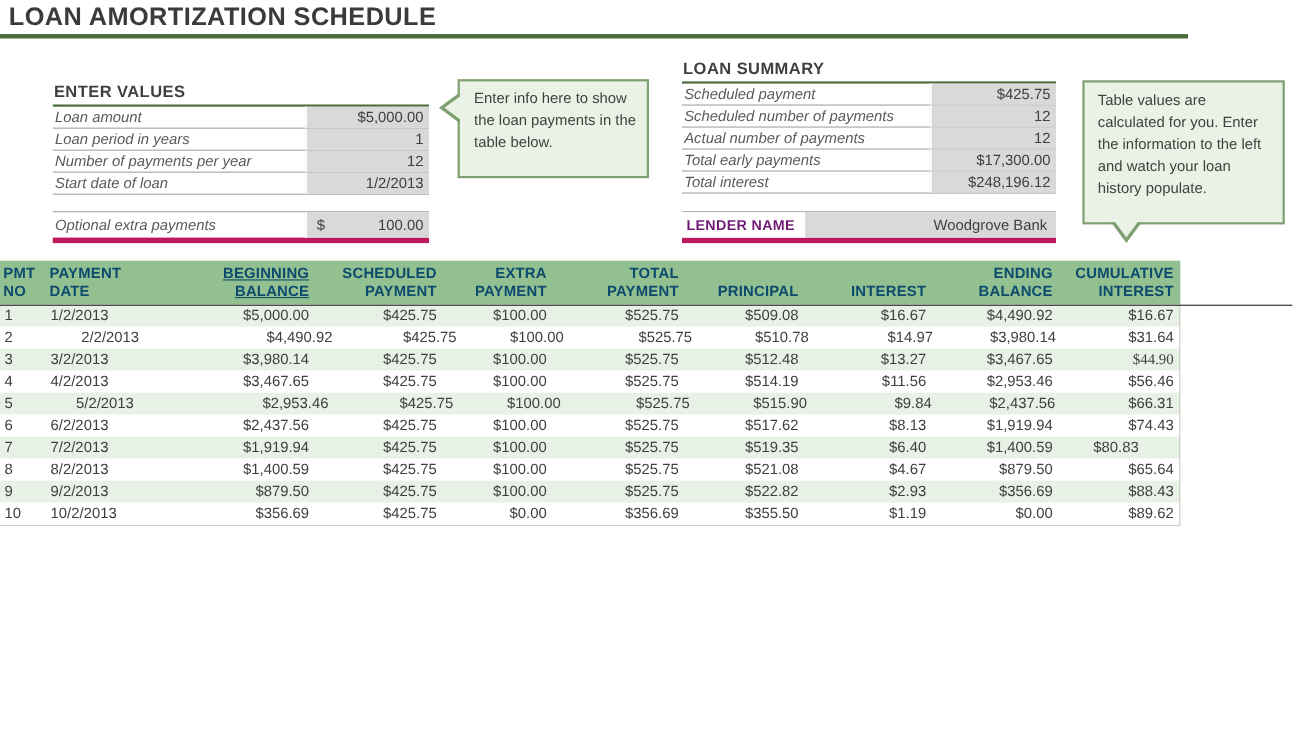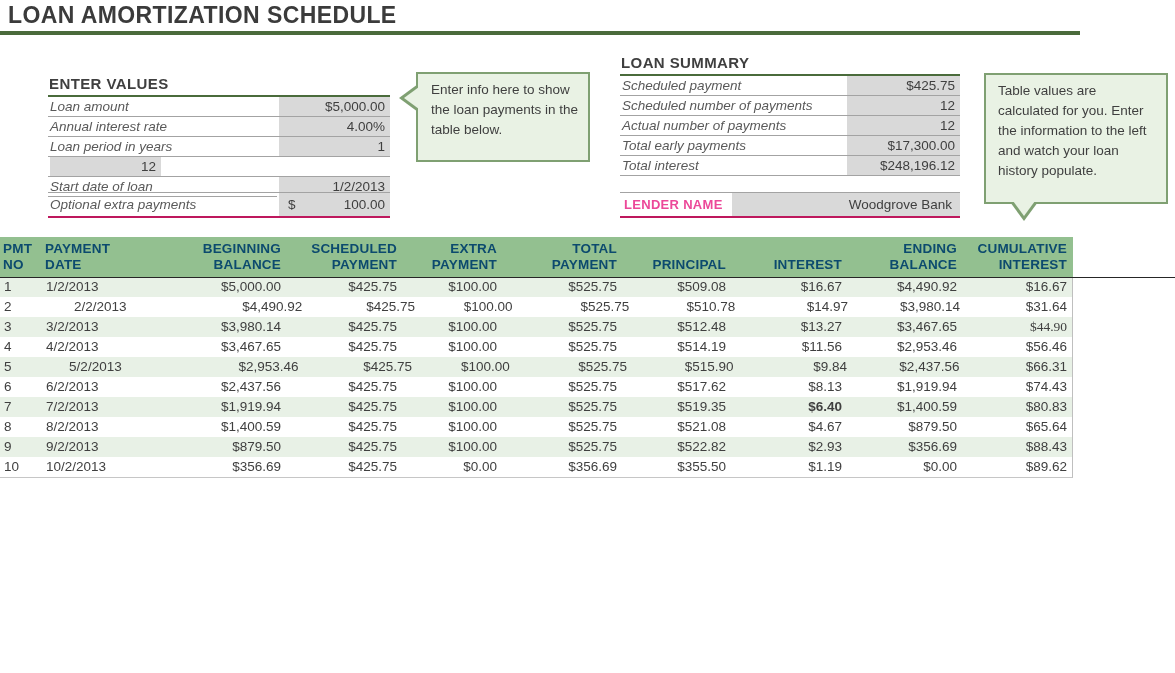"Annual interest rate" div.kv-row { html: <div> <div>Annual interest rate</div> <div>4.00%</div> </div> -> none }
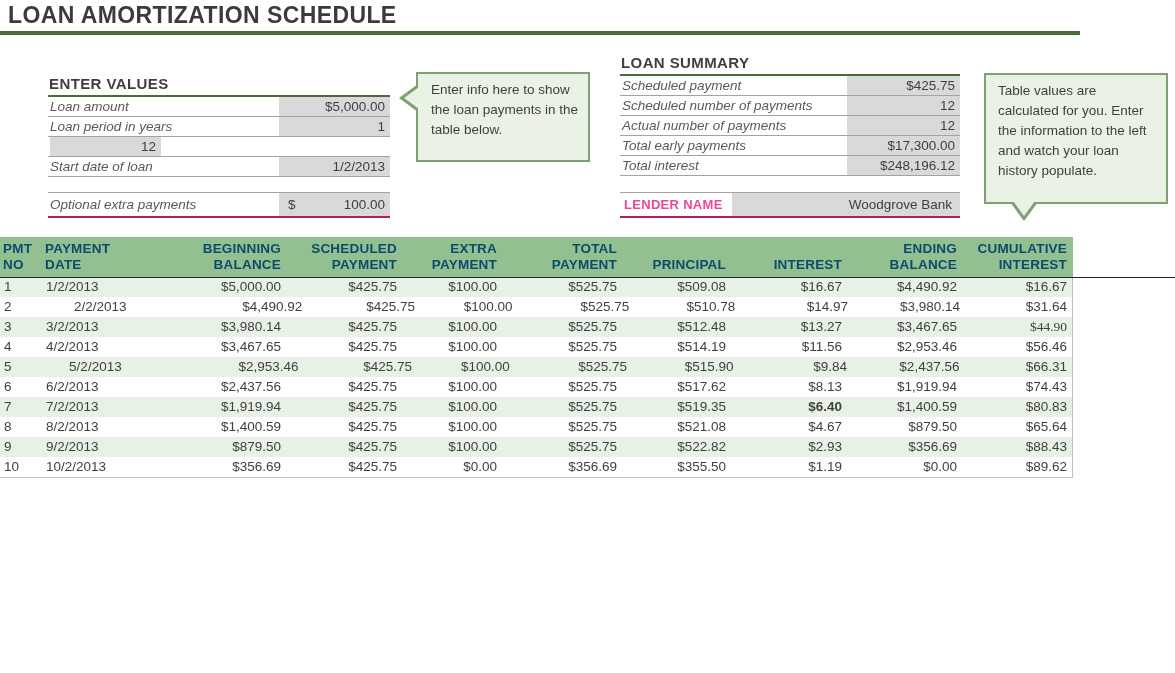"Number of payments per year" div.kv-label { html: none -> <div>Number of payments per year</div> }
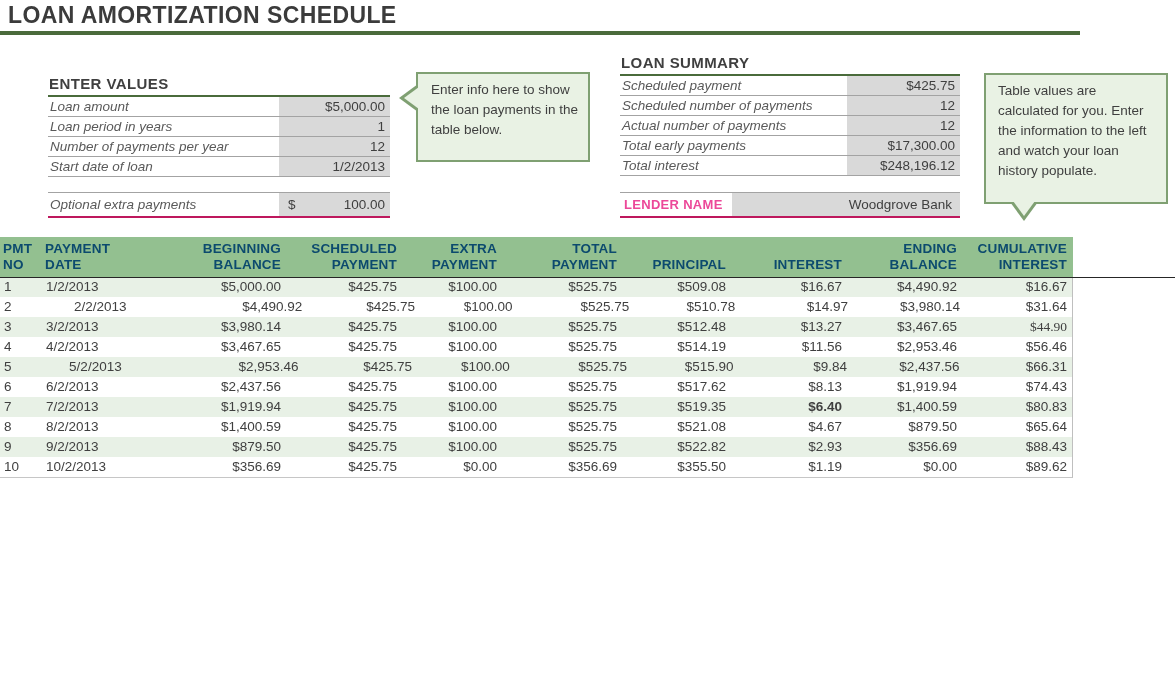"Optional extra payments" .bar-row { border-bottom: 2px solid #be185d -> 5px solid #be185d }
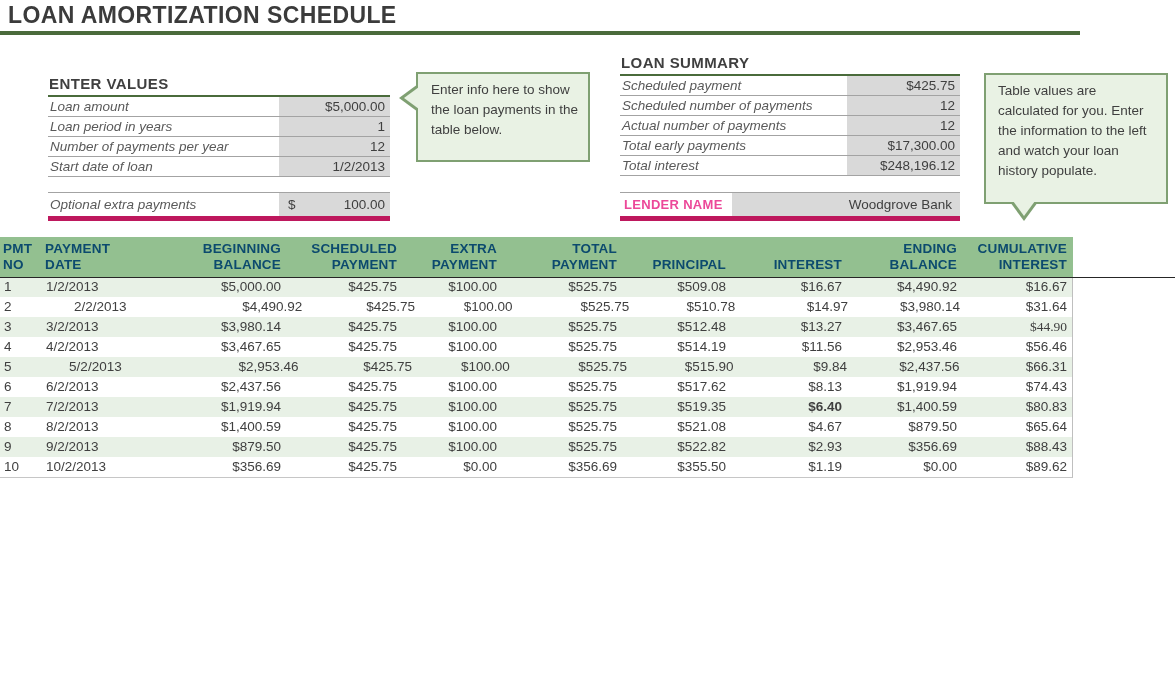"LENDER NAME" #lender-label { color: #ec4899 -> #701a75 }
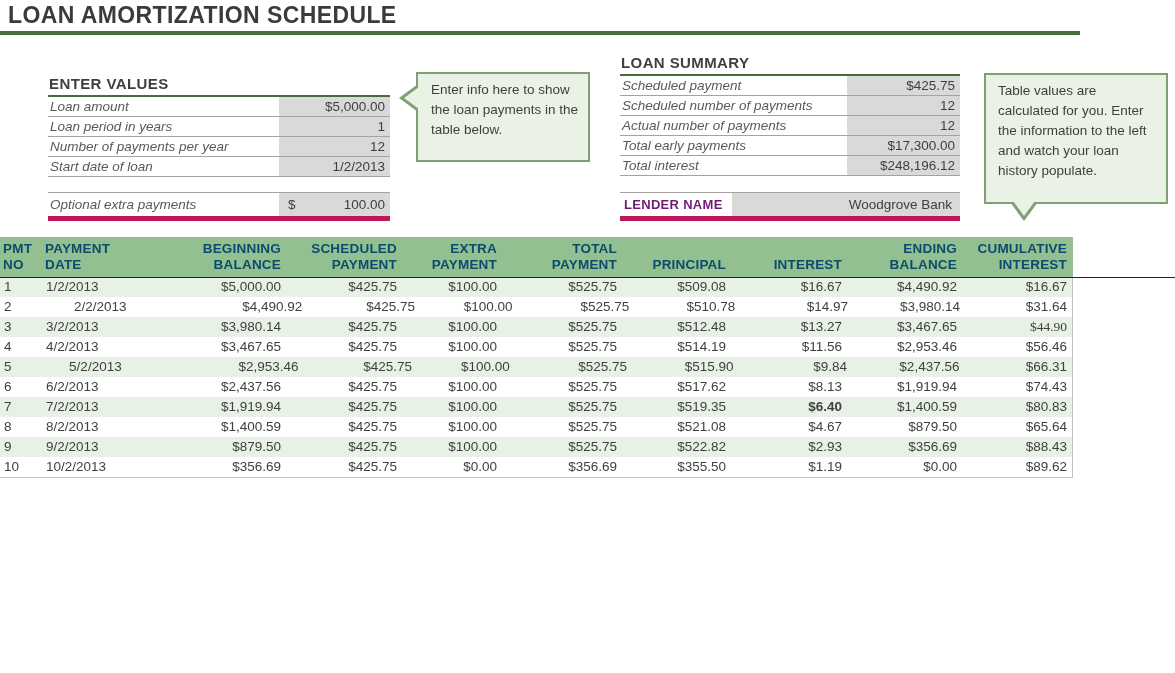"BEGINNING" div.hcell { text-decoration: none -> underline }
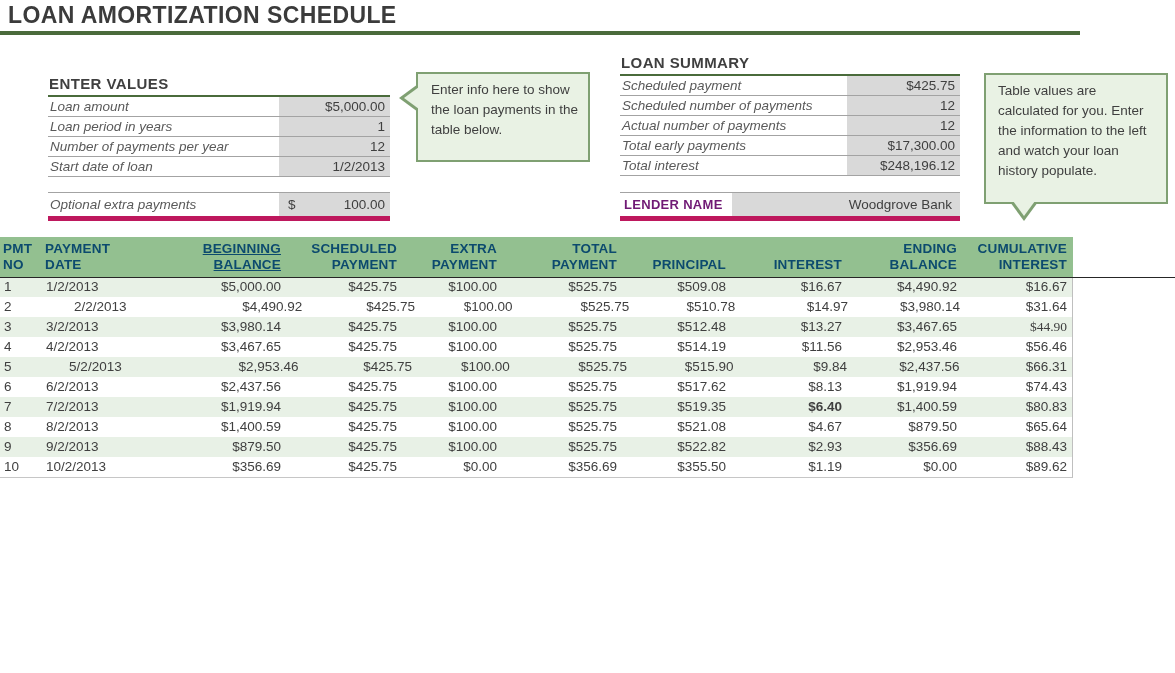"$6.40" div.scell { font-weight: bold -> none }
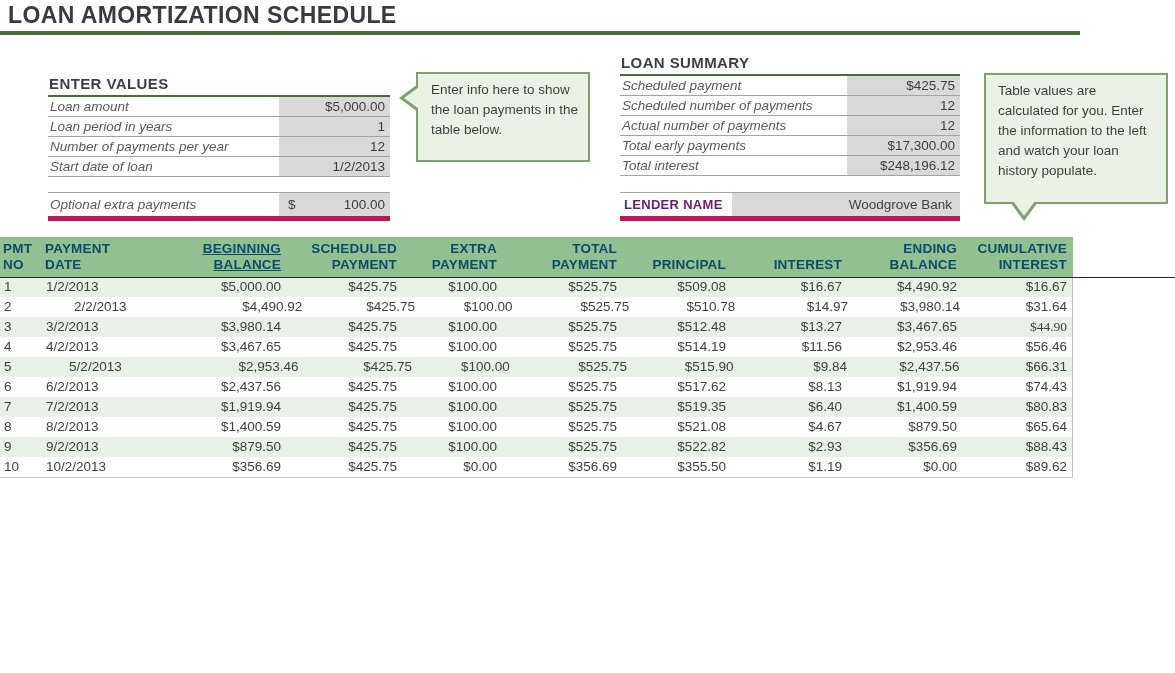"$80.83" div.scell { text-align: none -> center }
